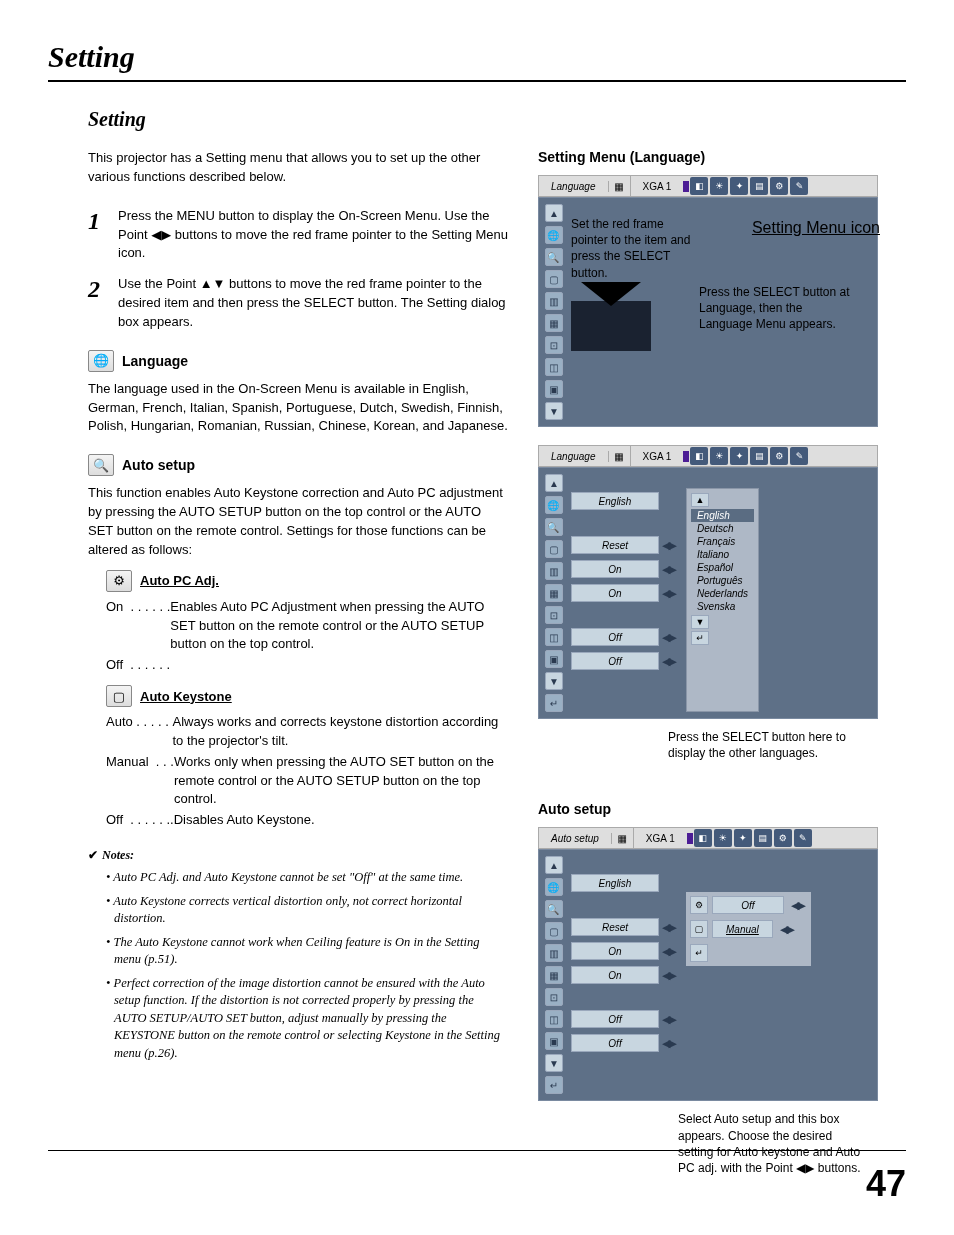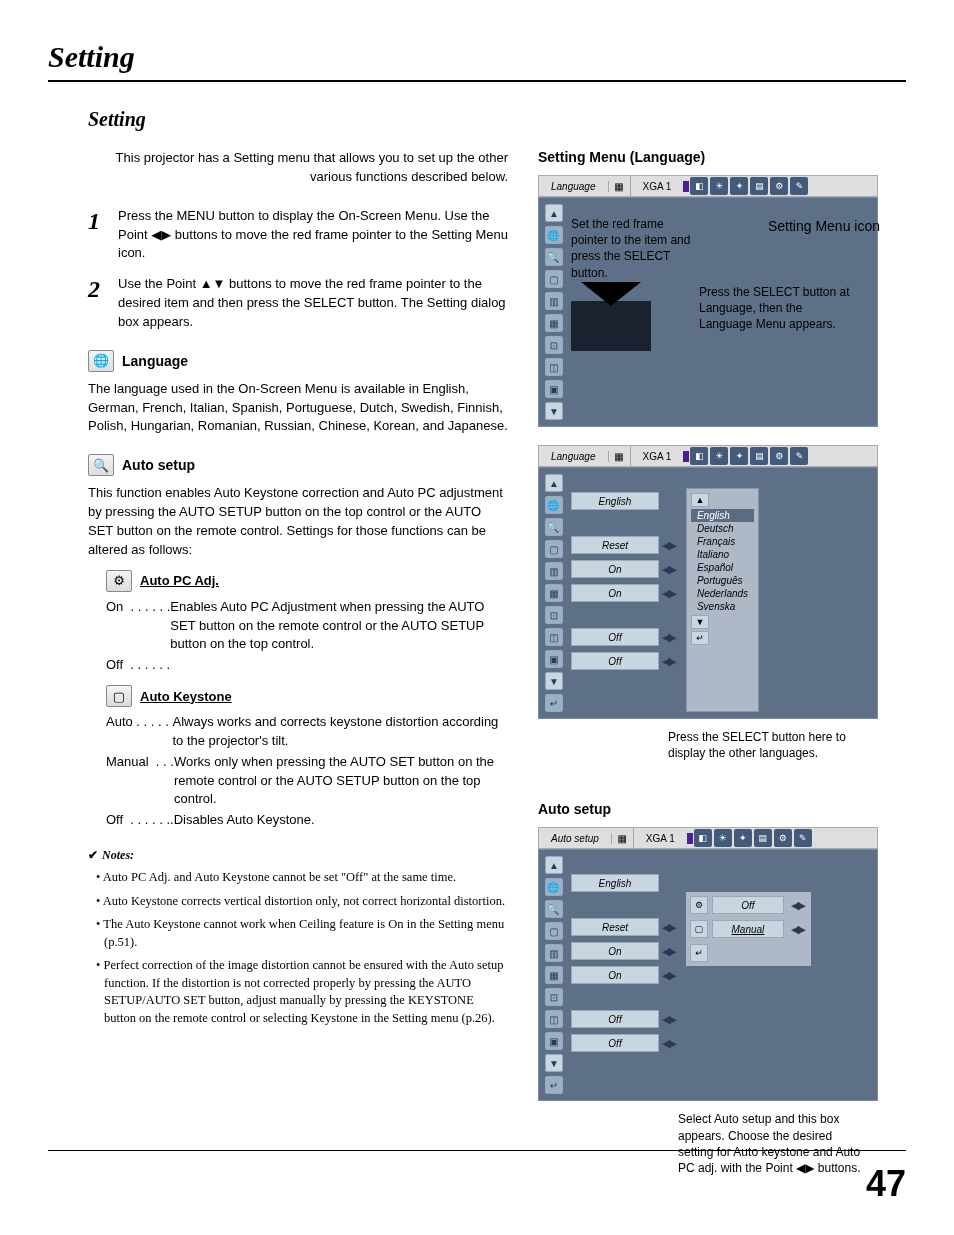"This projector has a Setting" .intro { text-align: right -> none }
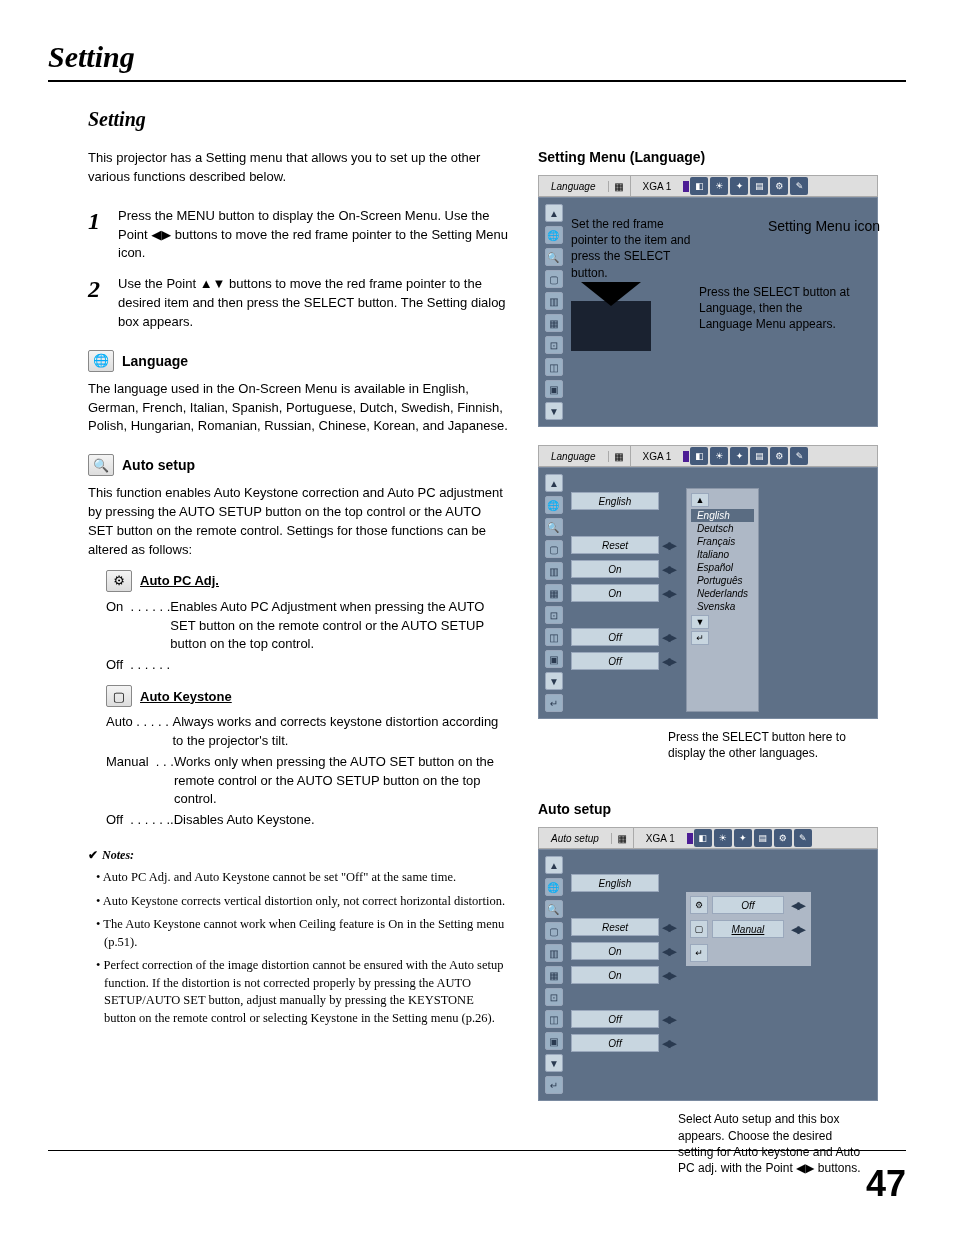"Setting Menu icon" .setting-icon-label { font-size: 14px -> 16px; text-decoration: none -> underline }
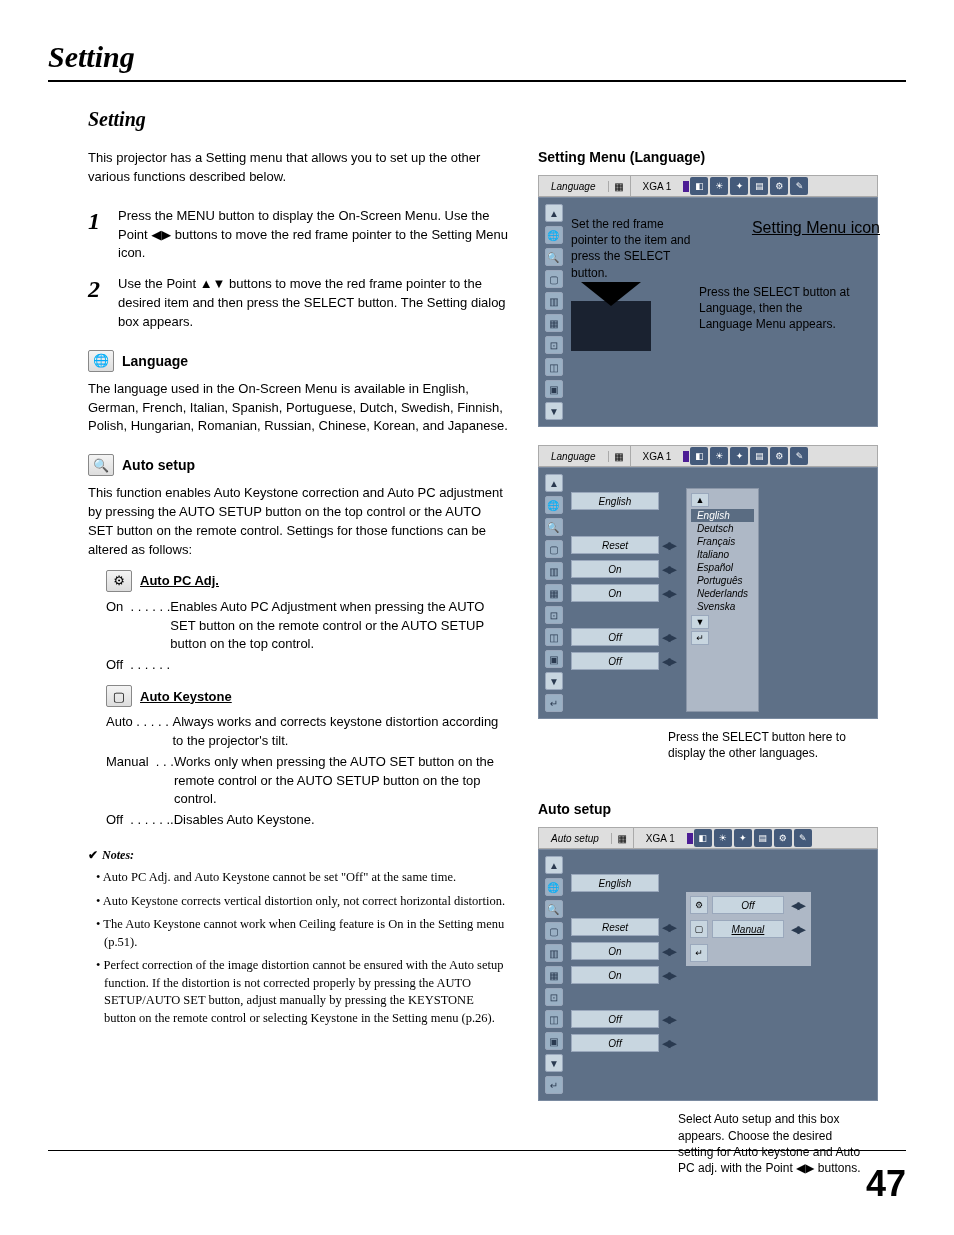"Auto PC Adj. and Auto" .note-item { font-style: none -> italic; margin-left: 8px -> 18px }
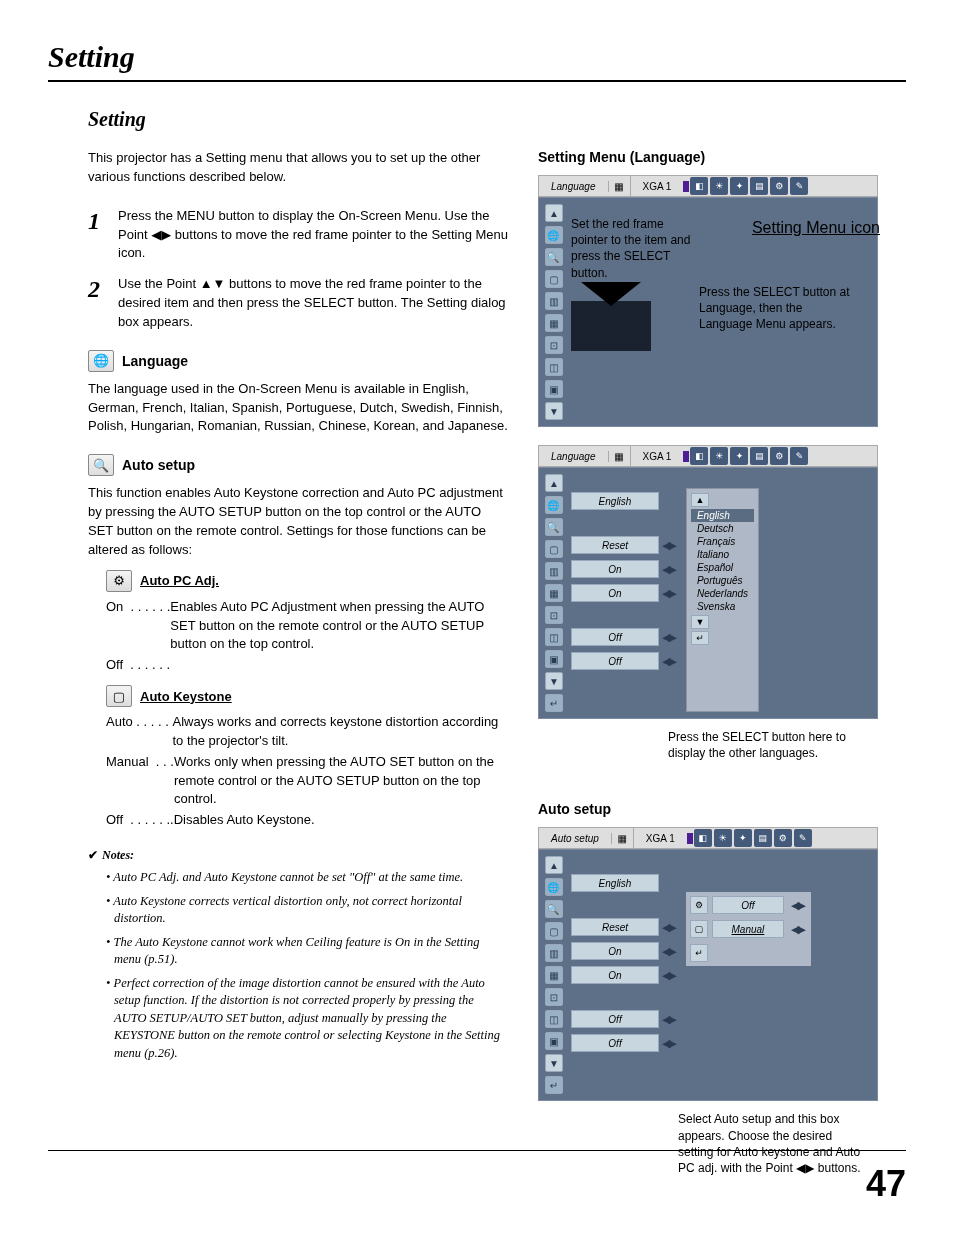"Manual" div.osd-cell { width: 72px -> 61px }
